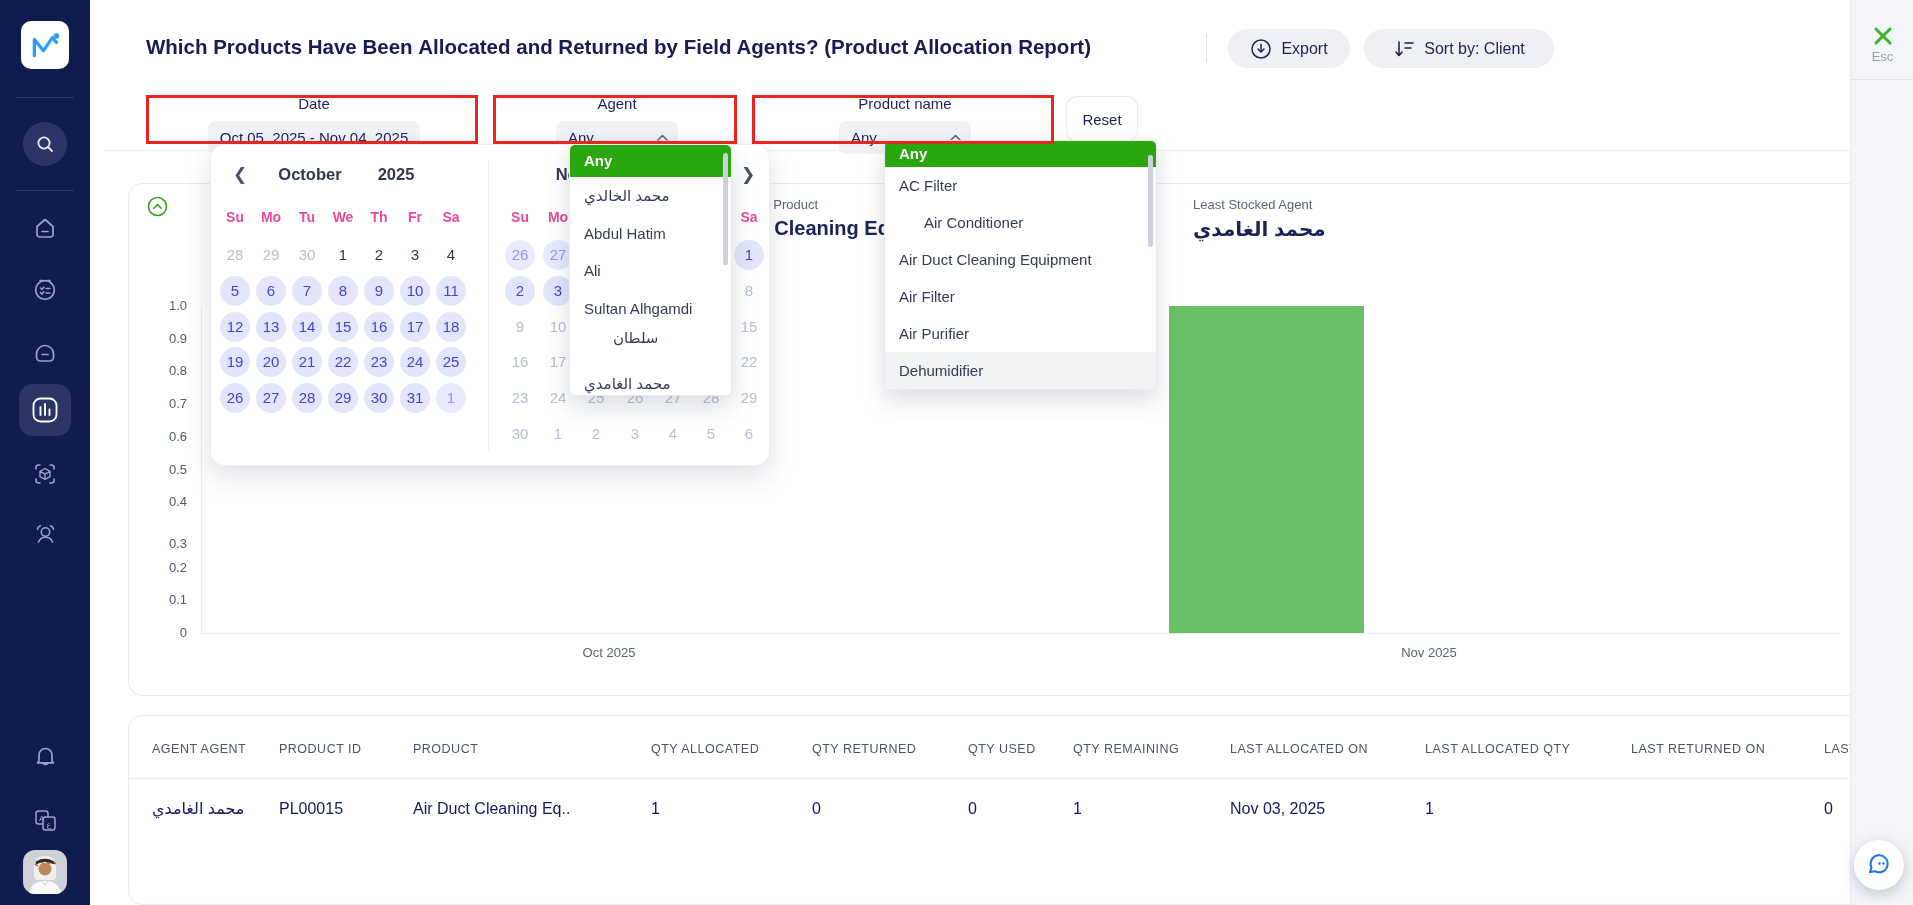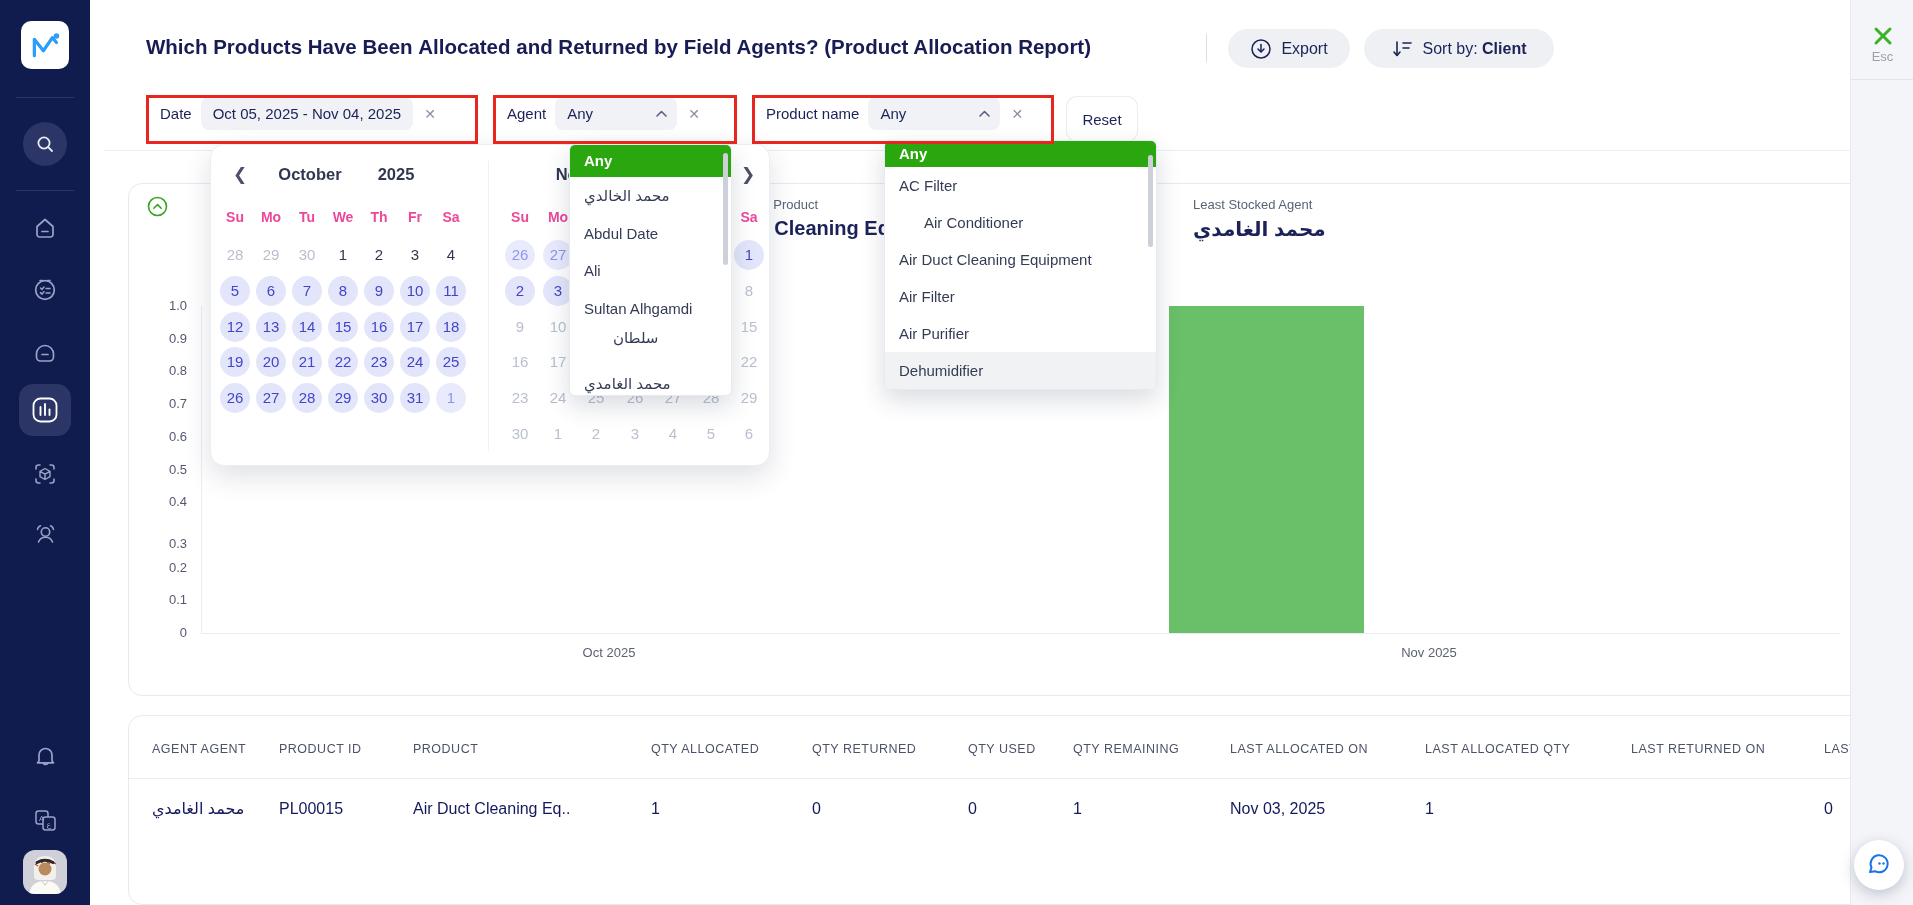"Client" #sort-btn b { font-weight: 700 -> 400 }
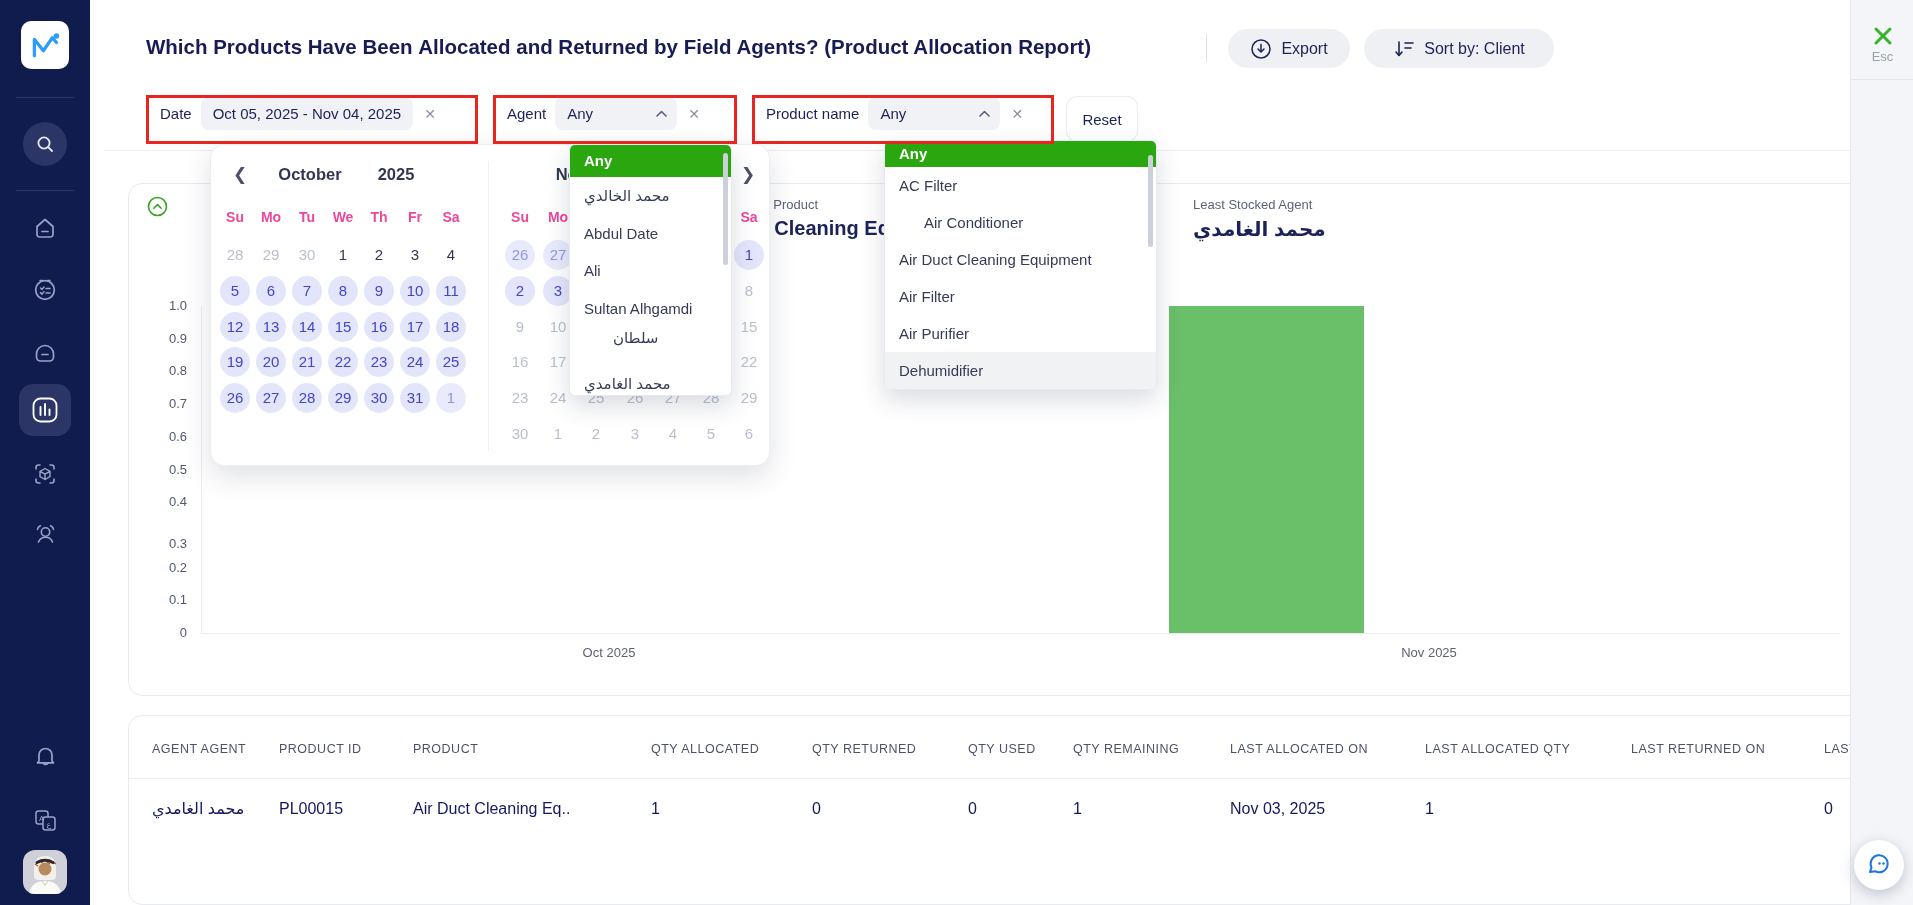"Date" .fbox { flex-direction: none -> column }
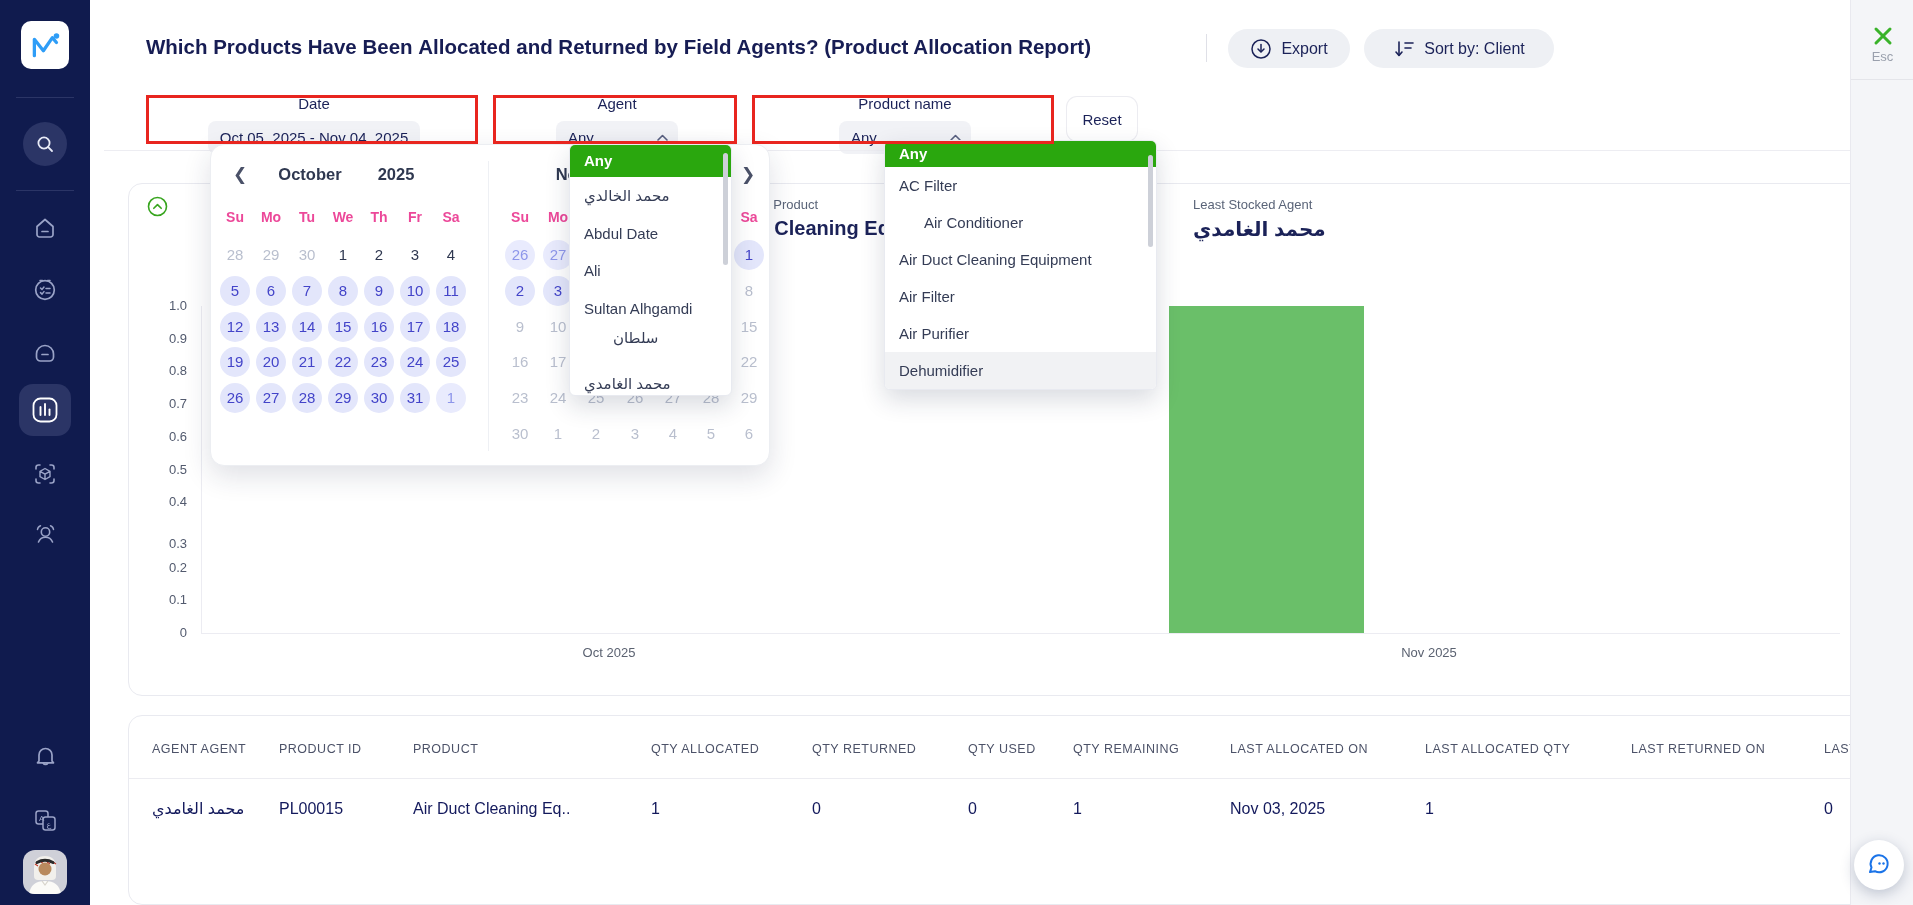"Abdul Date" div.dd-item { text: Date -> Hatim }
